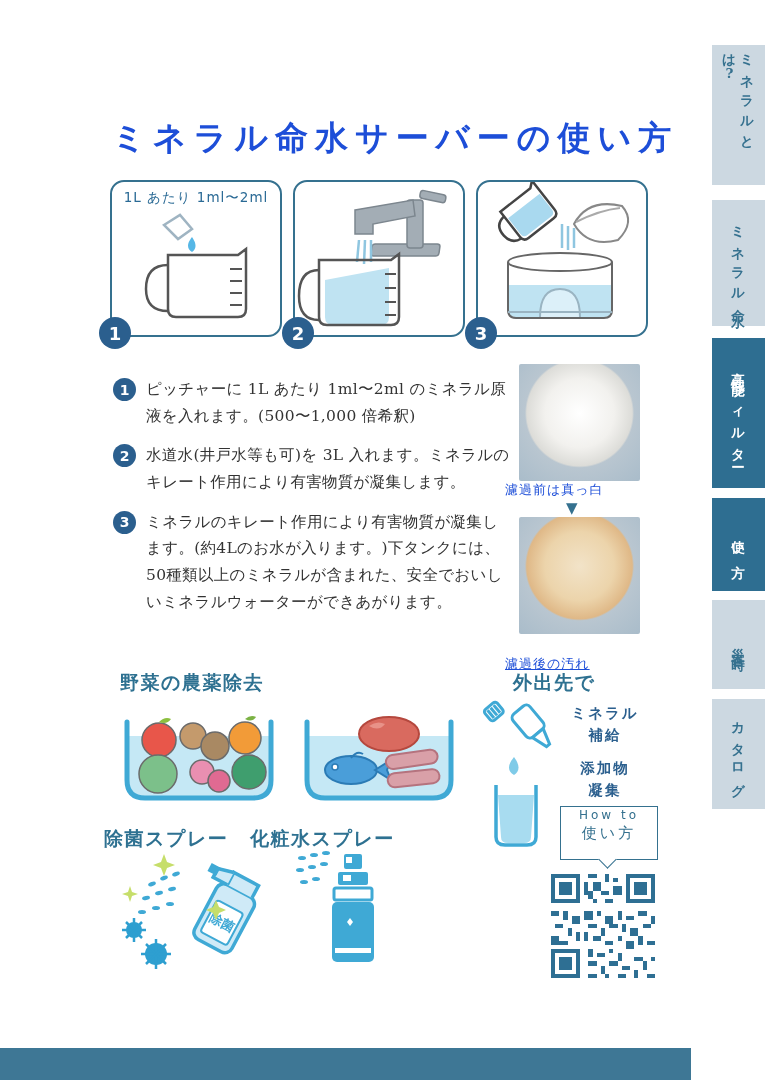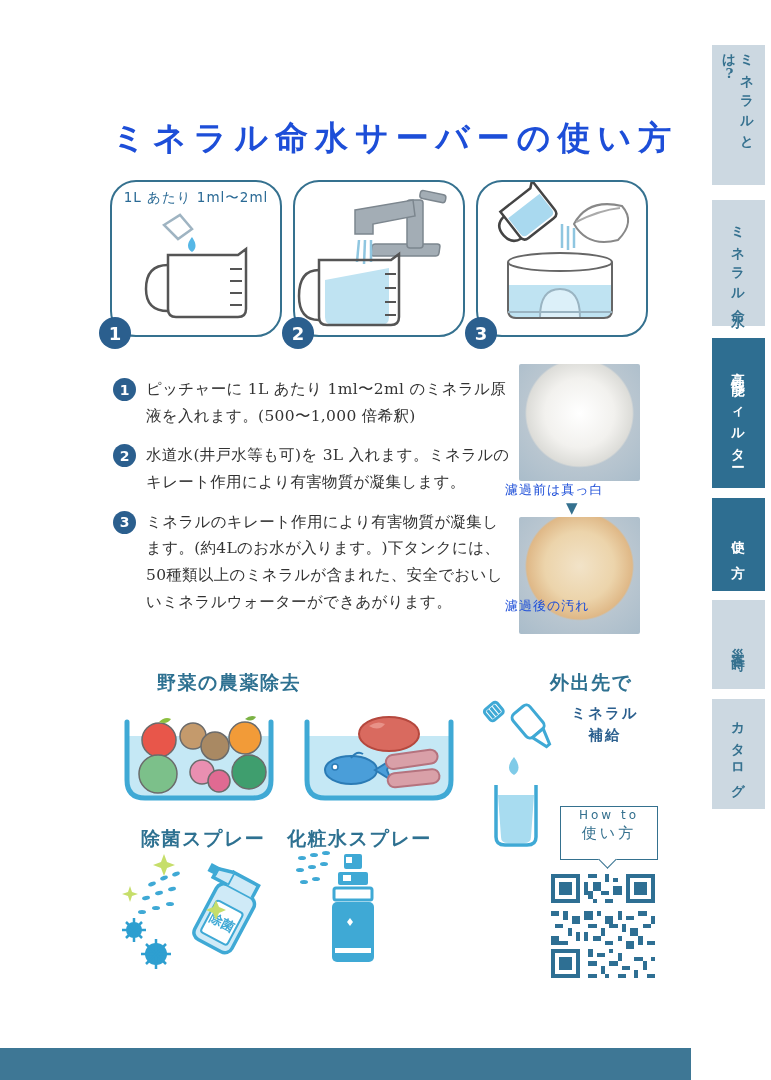"1L あたり 1ml〜2ml" .stepbox { border-radius: 26px -> 14px }
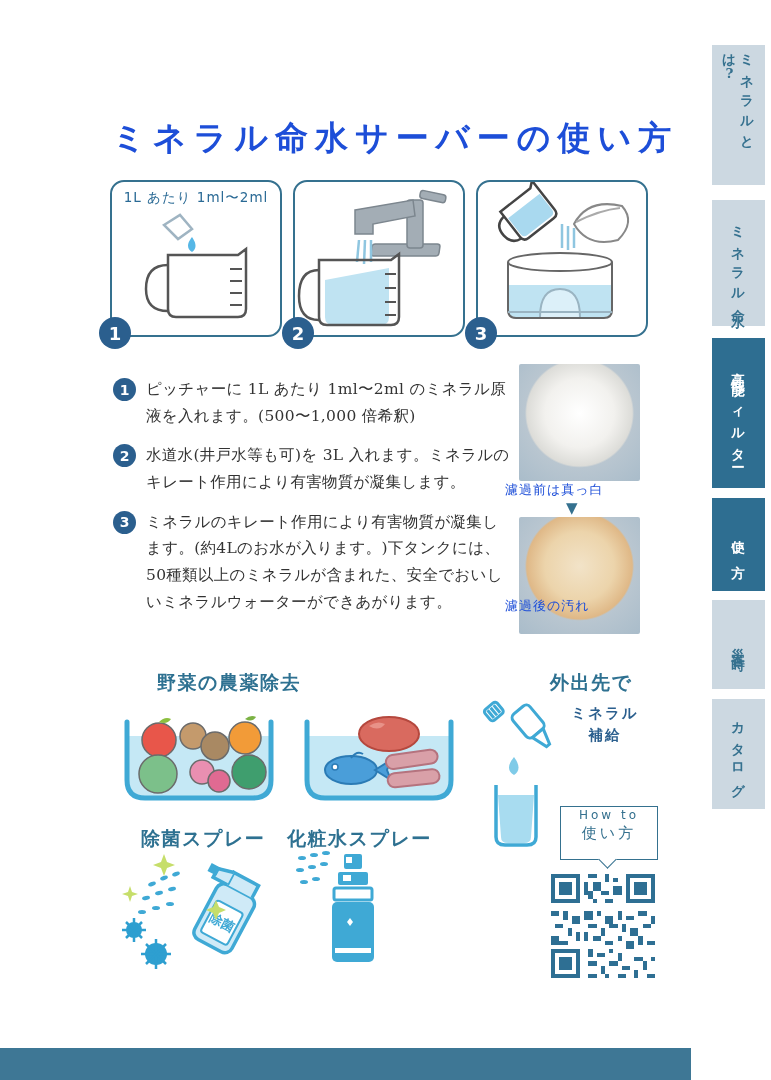"濾過後の汚れ" .cap-after { text-decoration: none -> underline; top: 597px -> 655px }
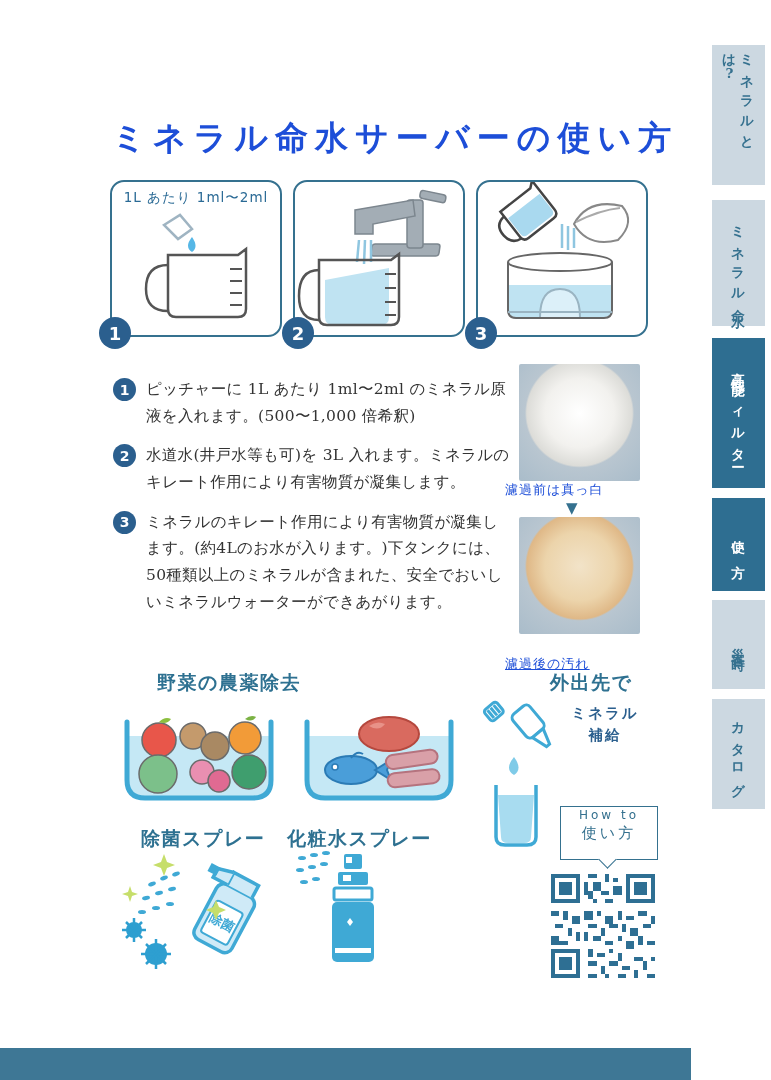"野菜の農薬除去" .use-title { margin-left: 37px -> none }
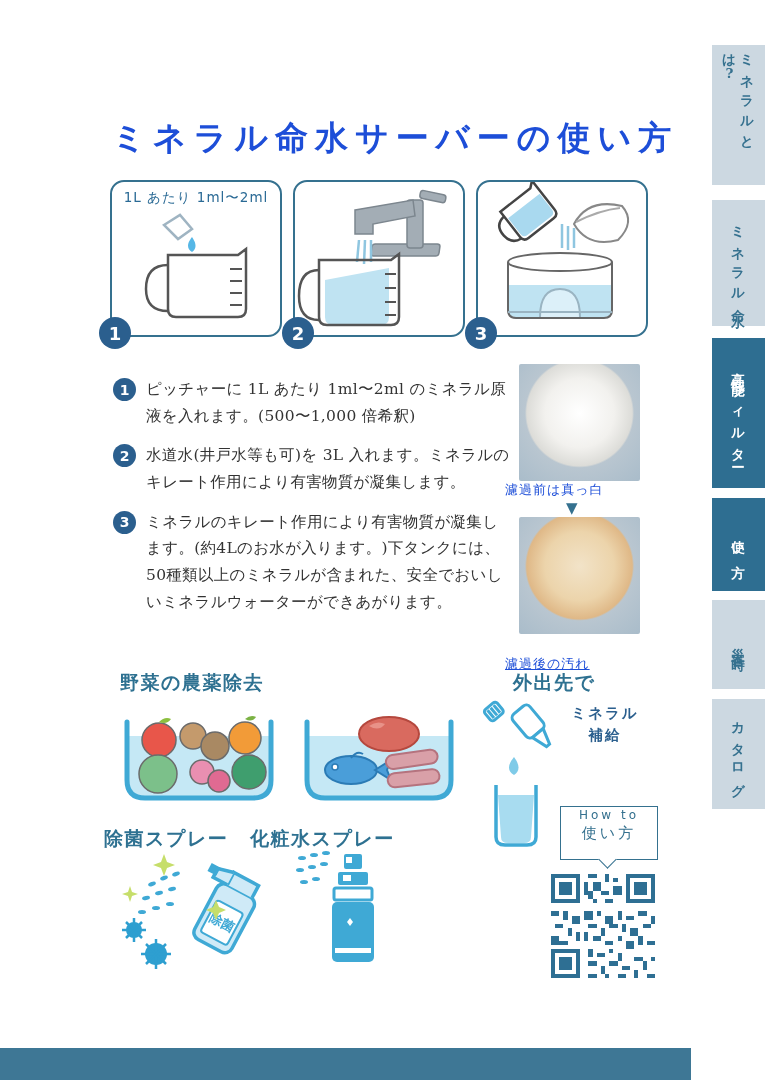"添加物" div.benefit { html: none -> <div> <span>添加物</span><br> <span>凝集</span> </div> }
